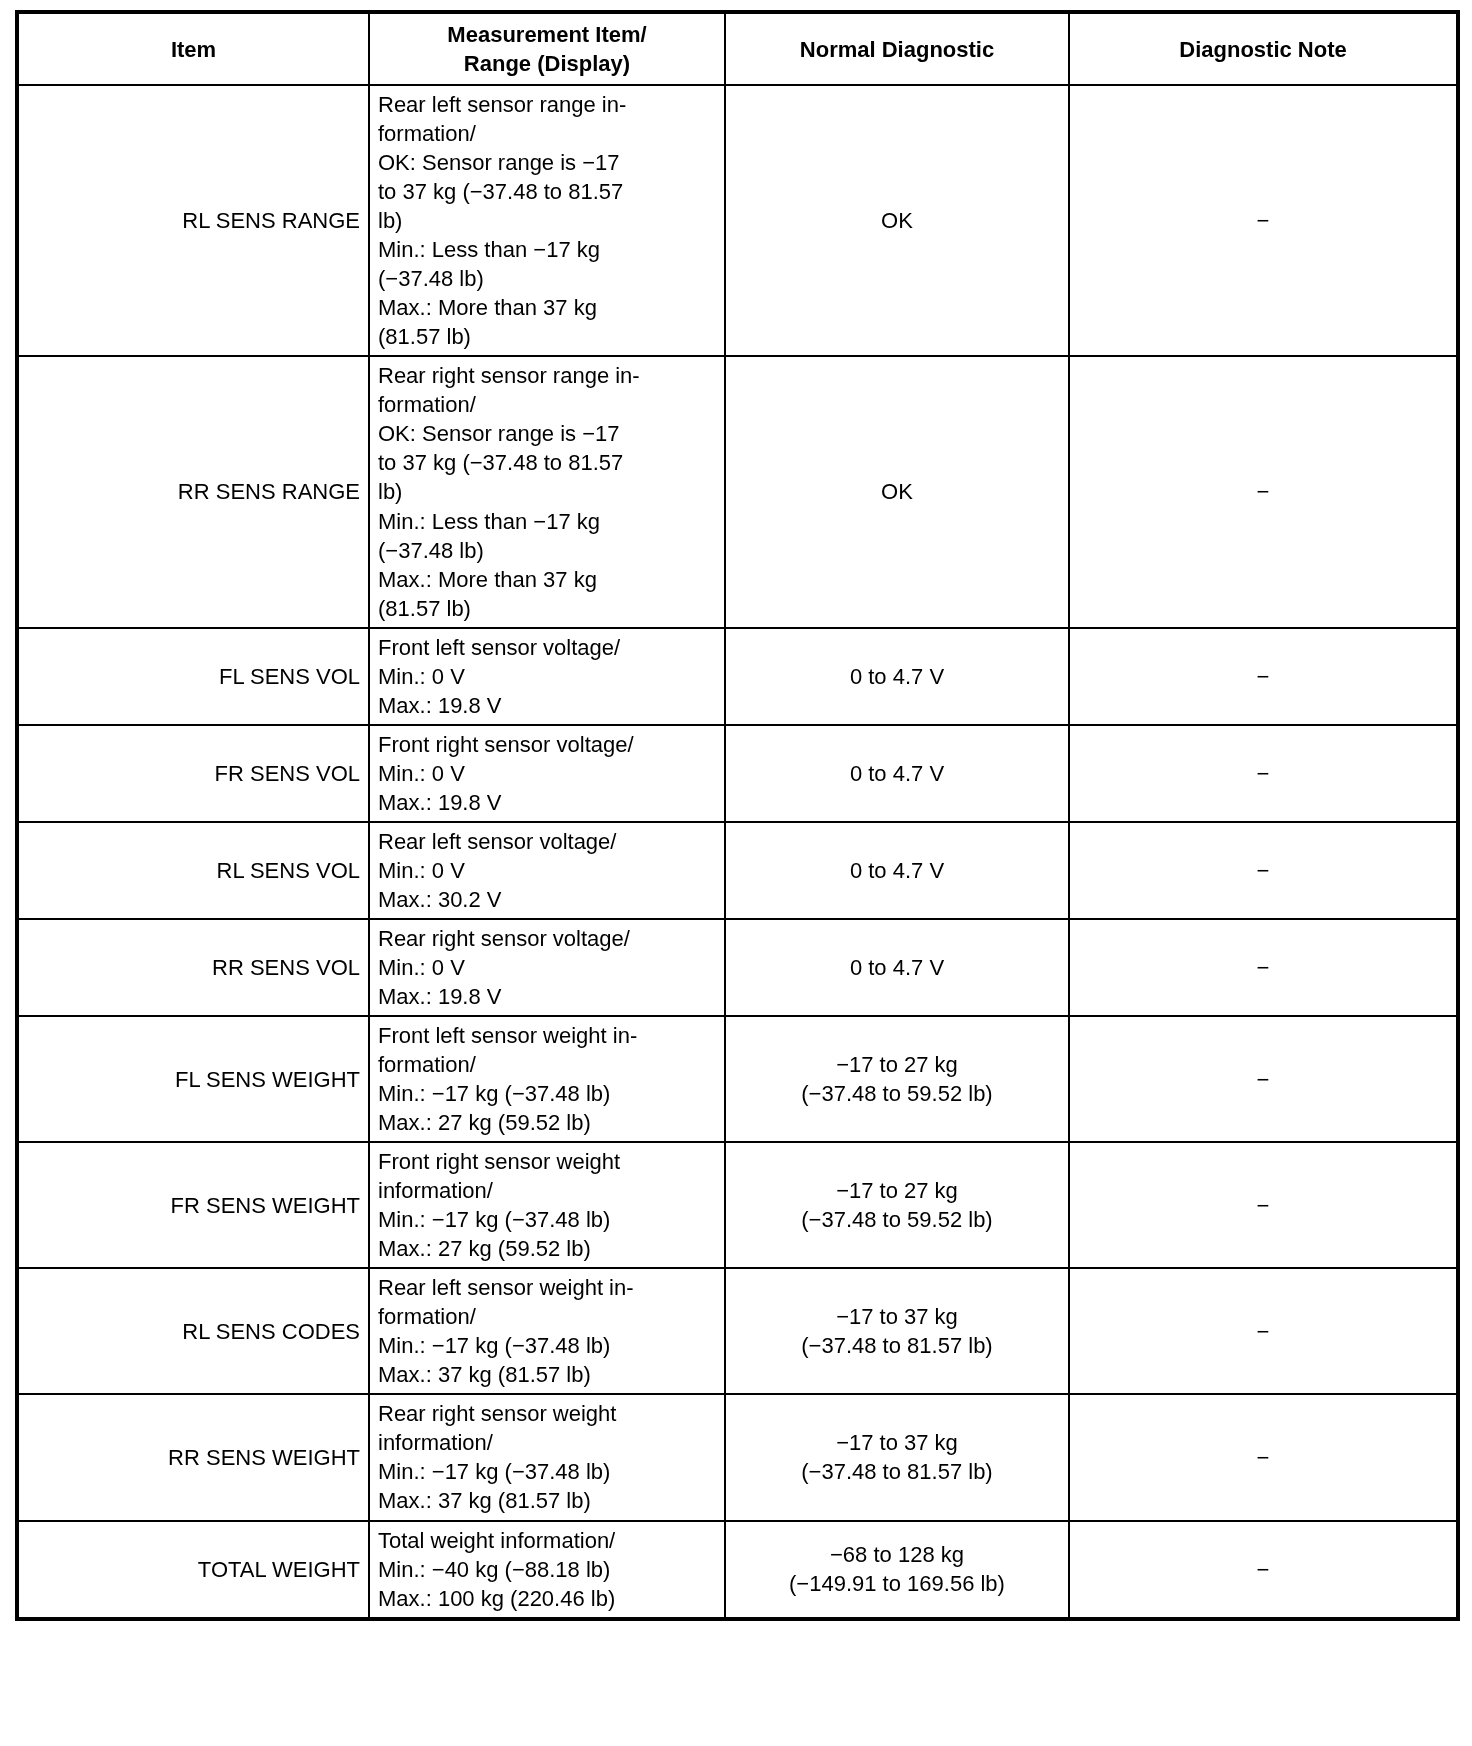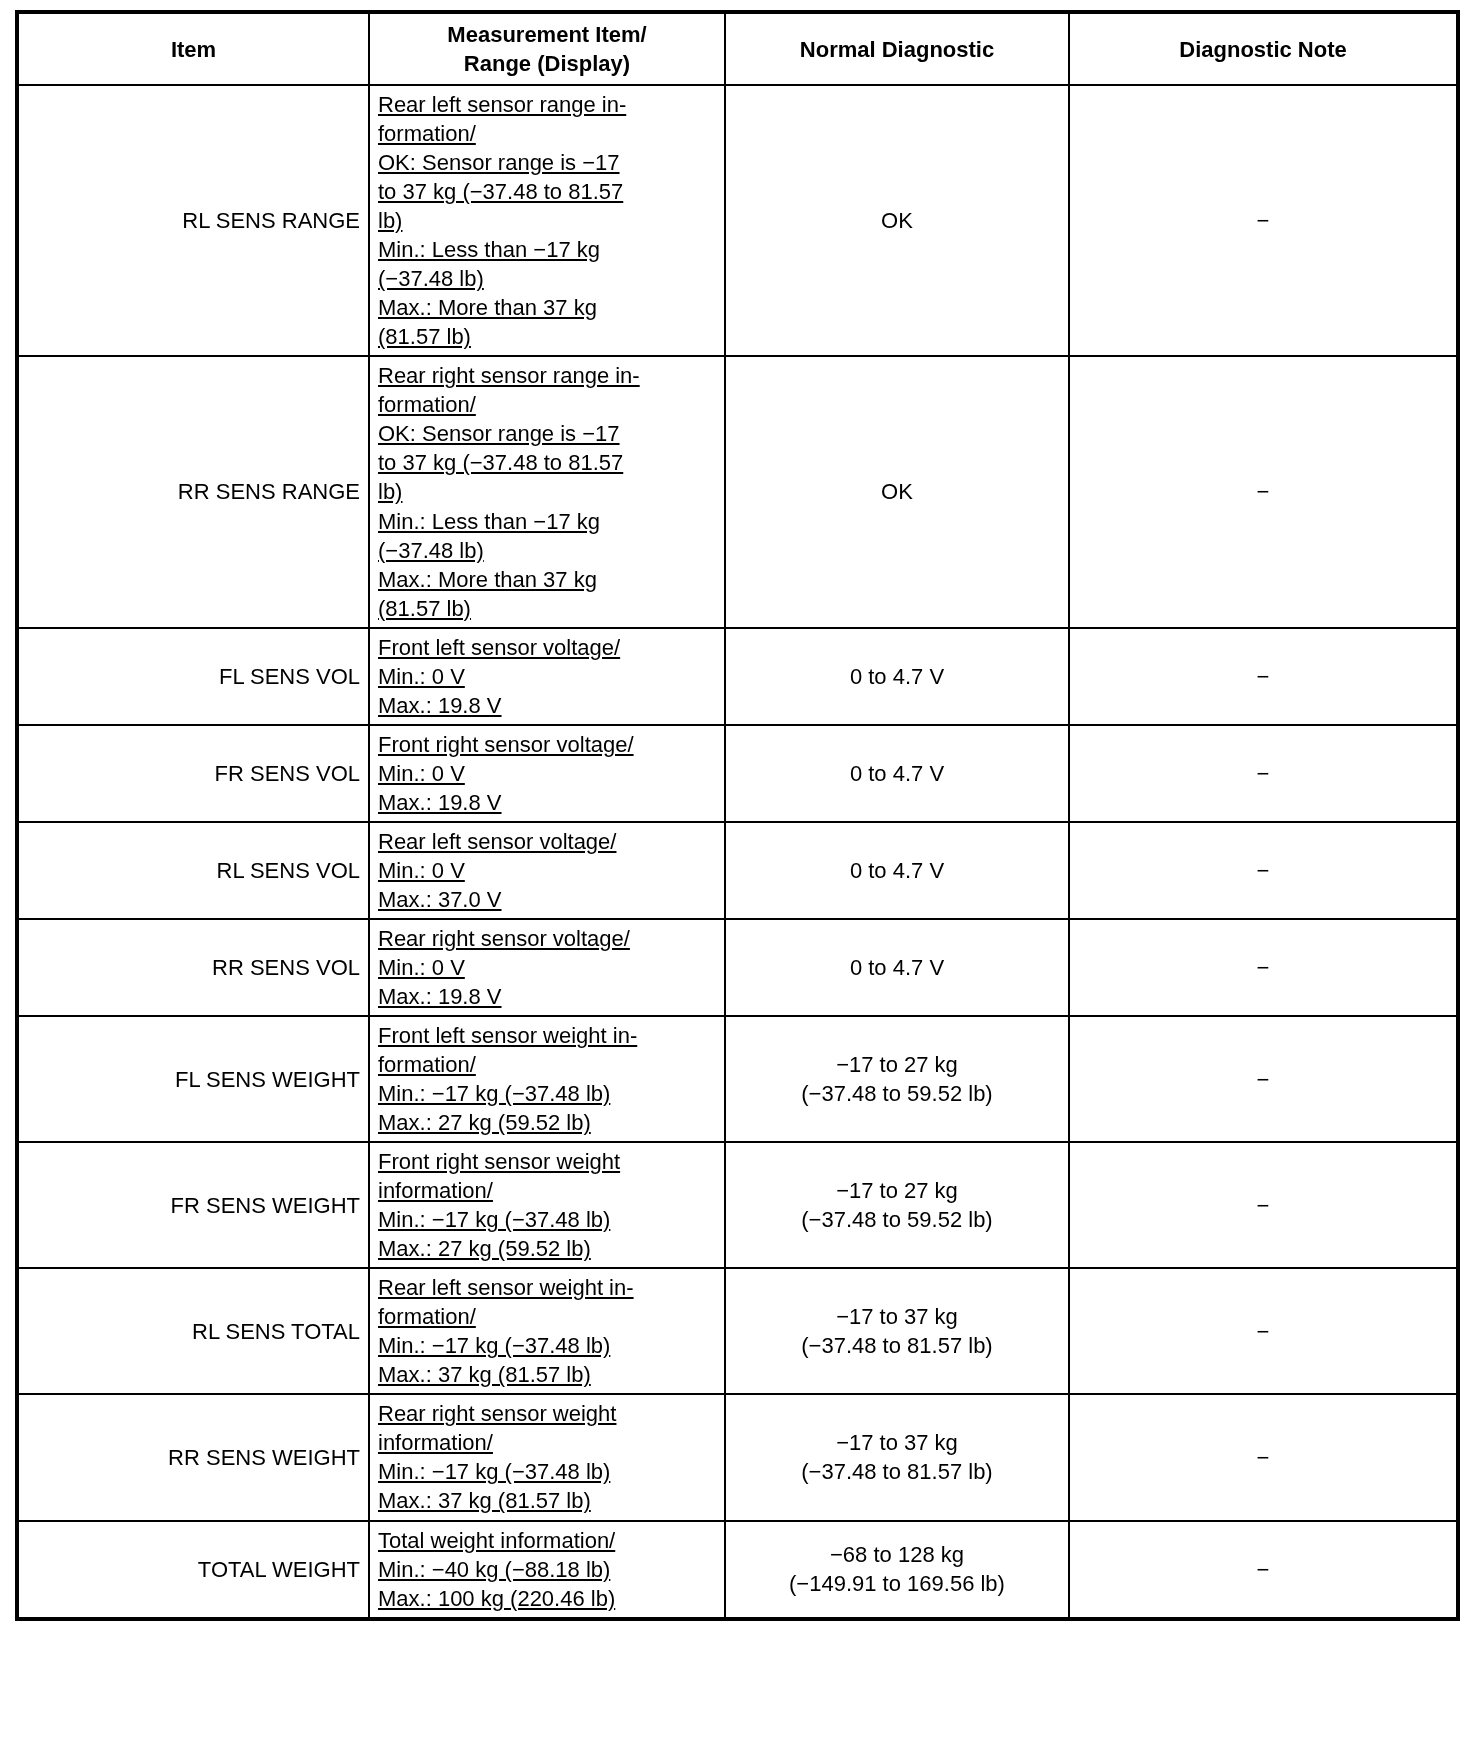"Rear left sensor range in-" td.col-measure { text-decoration: underline -> none }
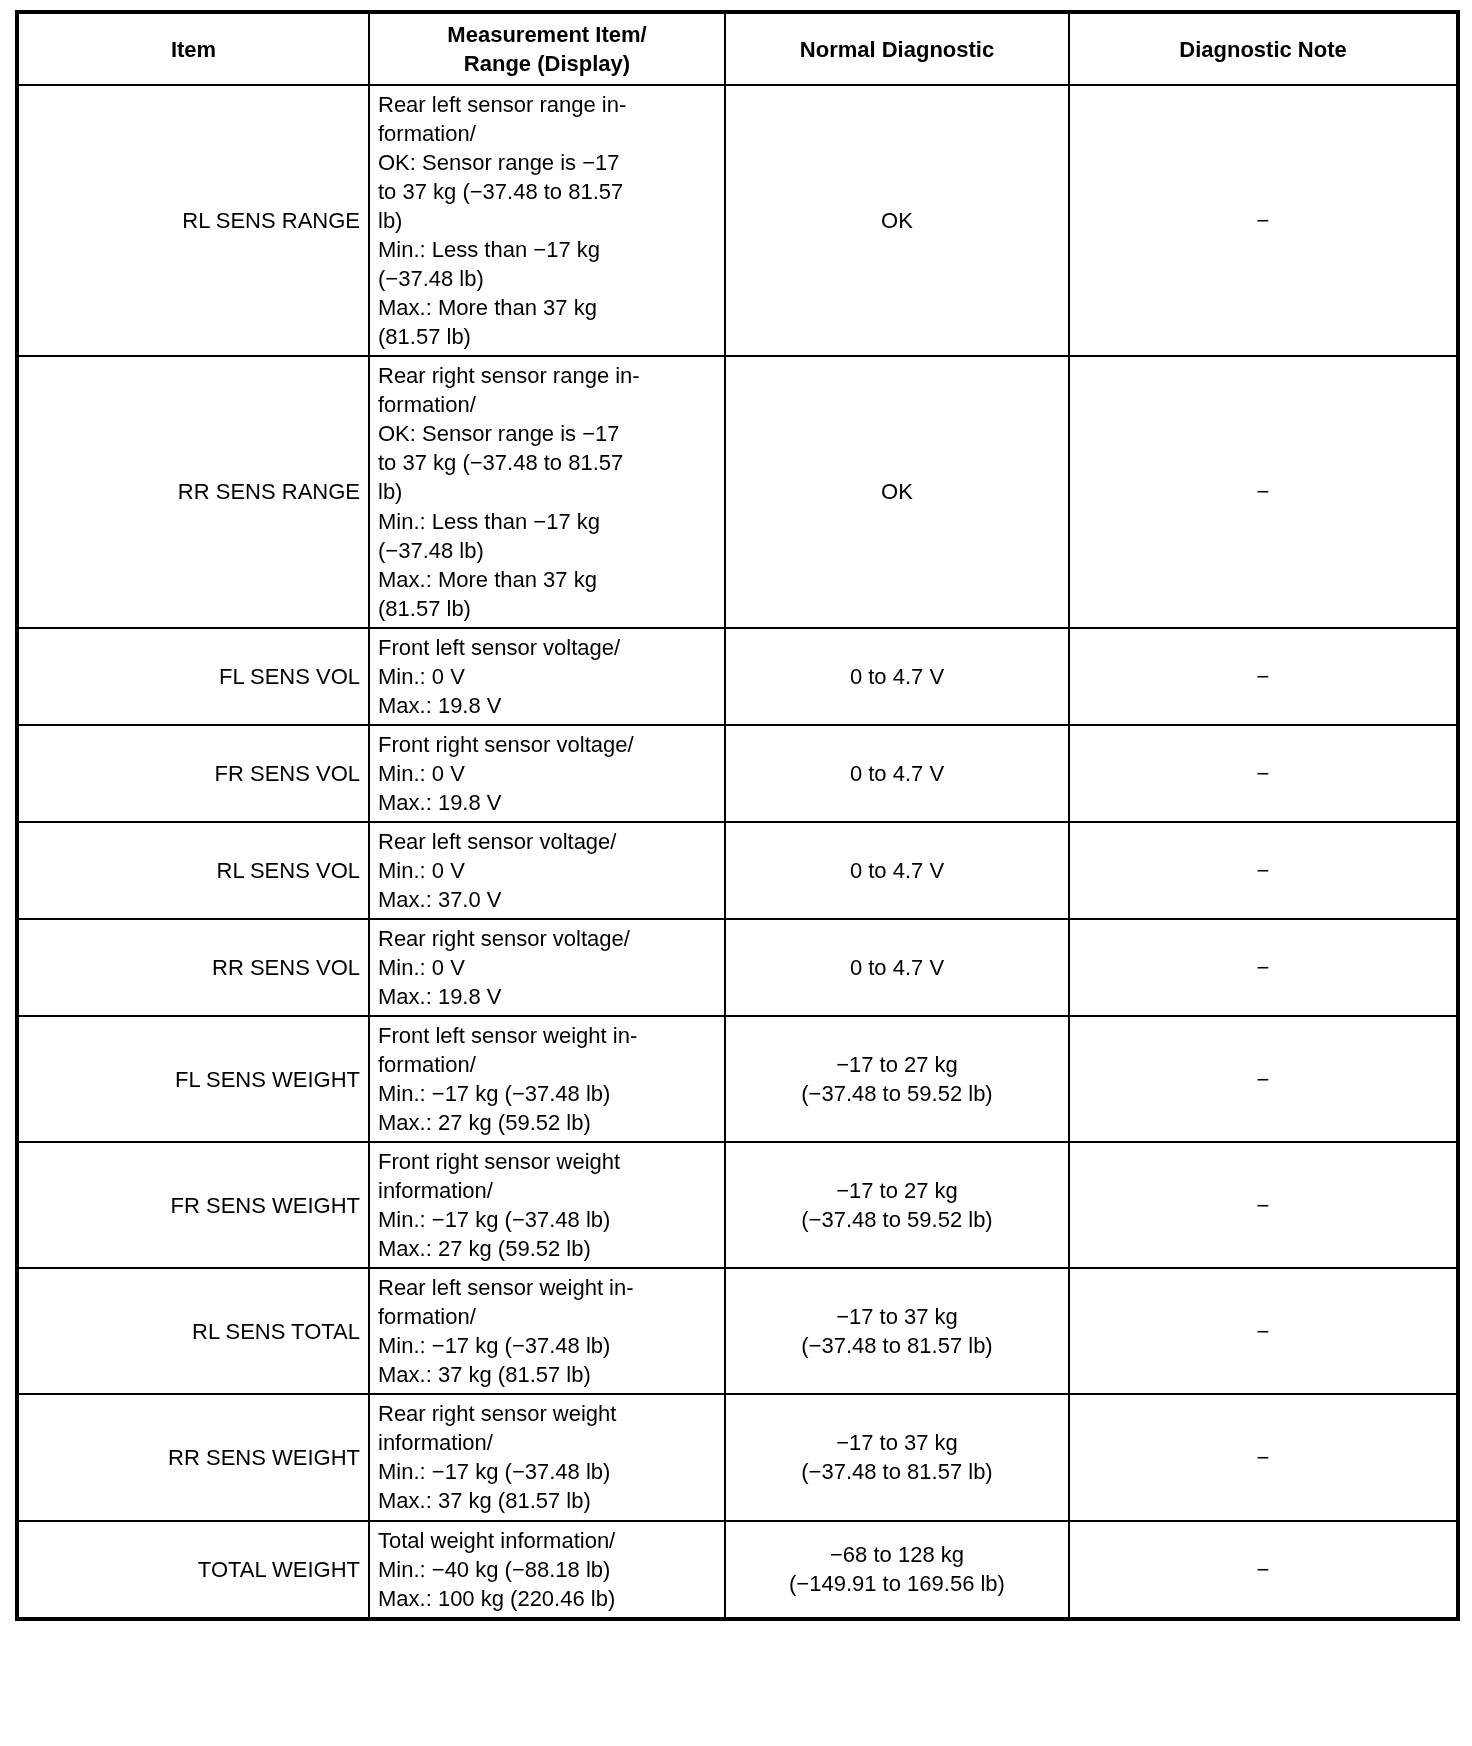"Rear left sensor voltage/" td.col-measure { text: 37.0 -> 30.2 }
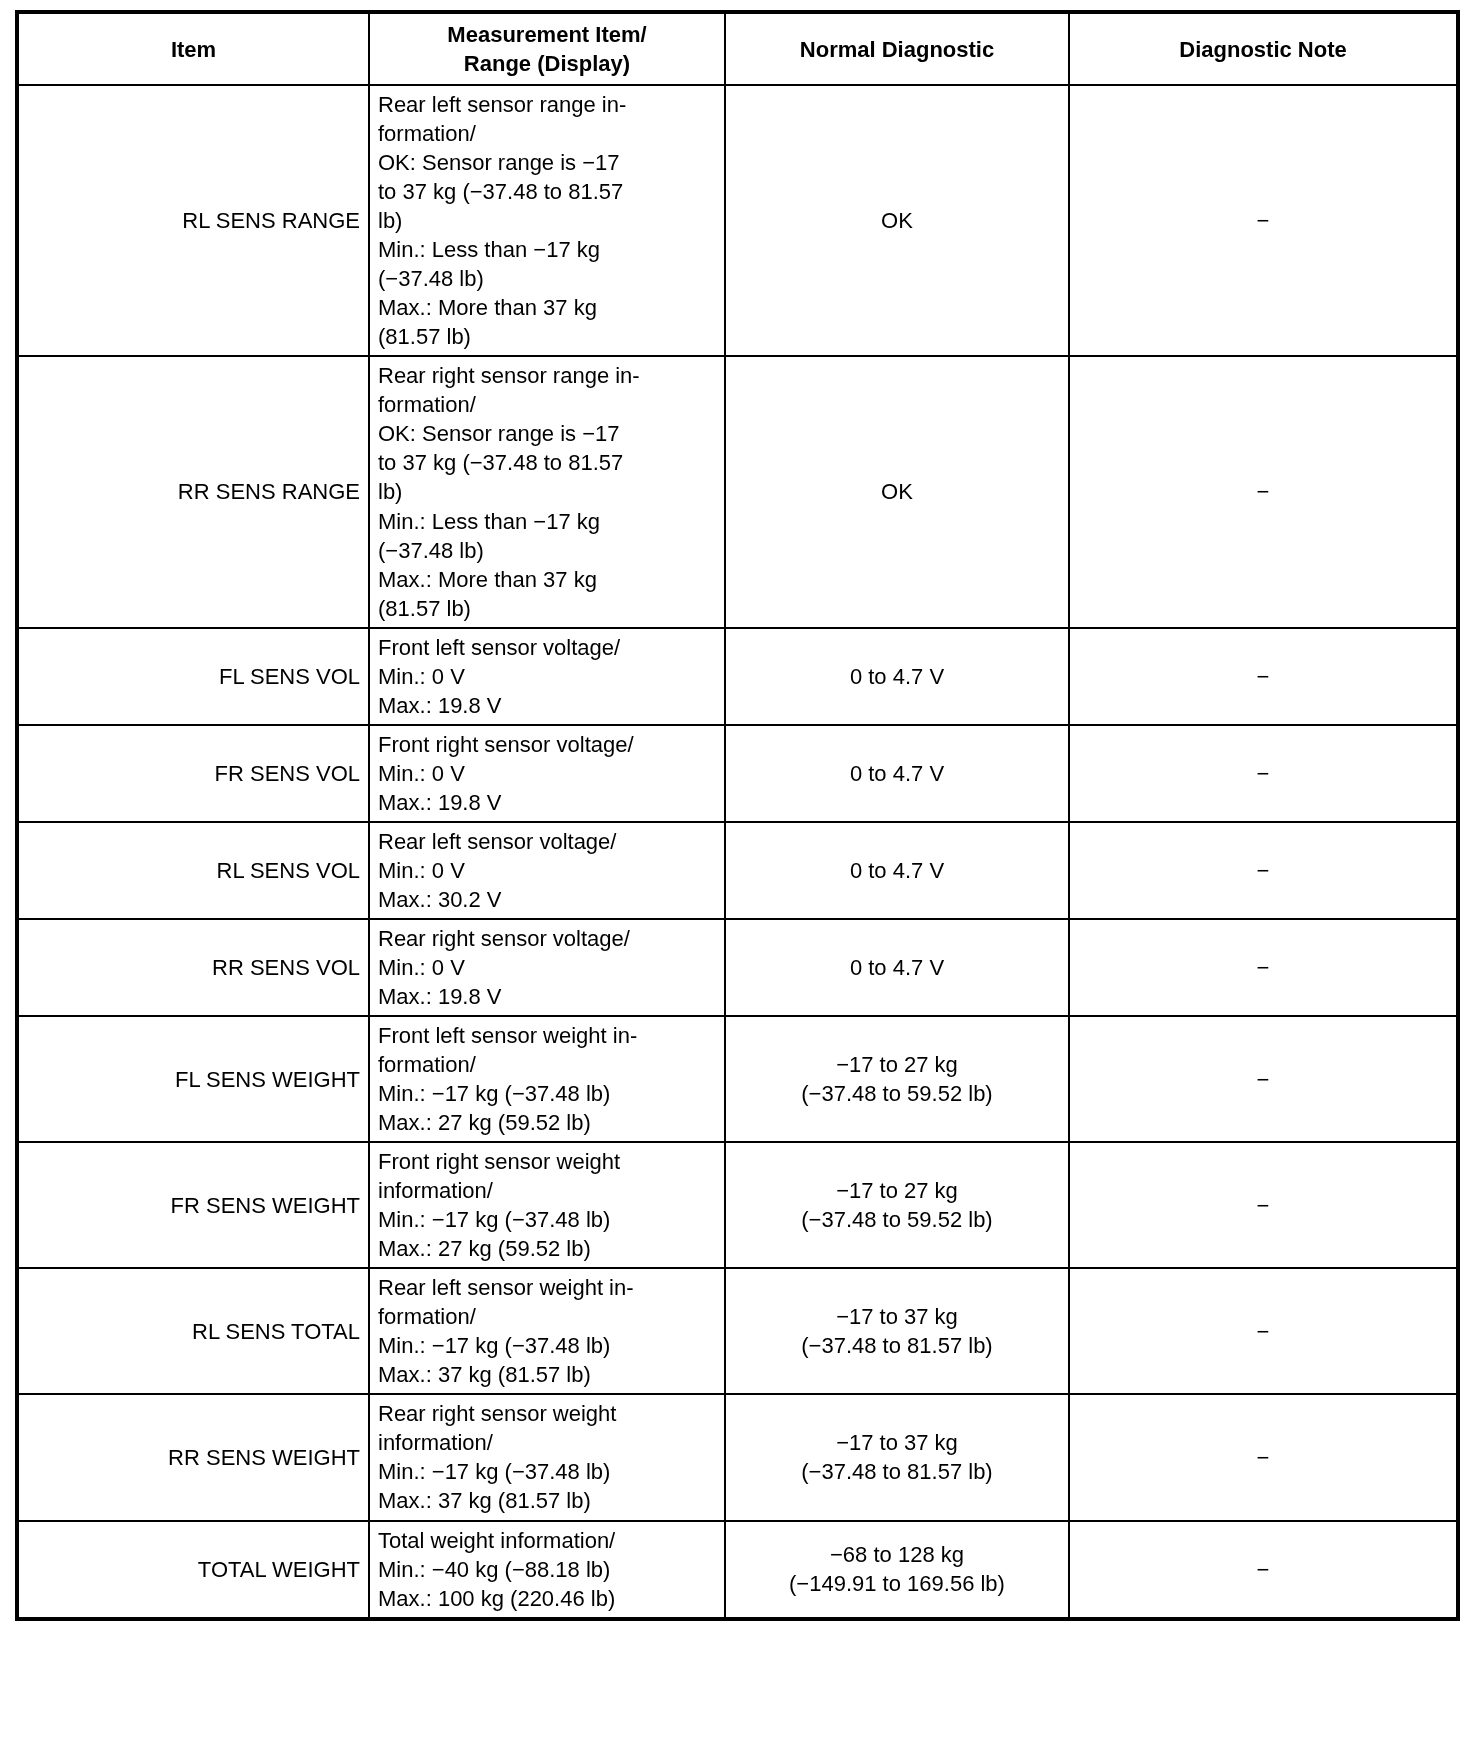"RL SENS TOTAL" td.col-item { text: TOTAL -> CODES }
